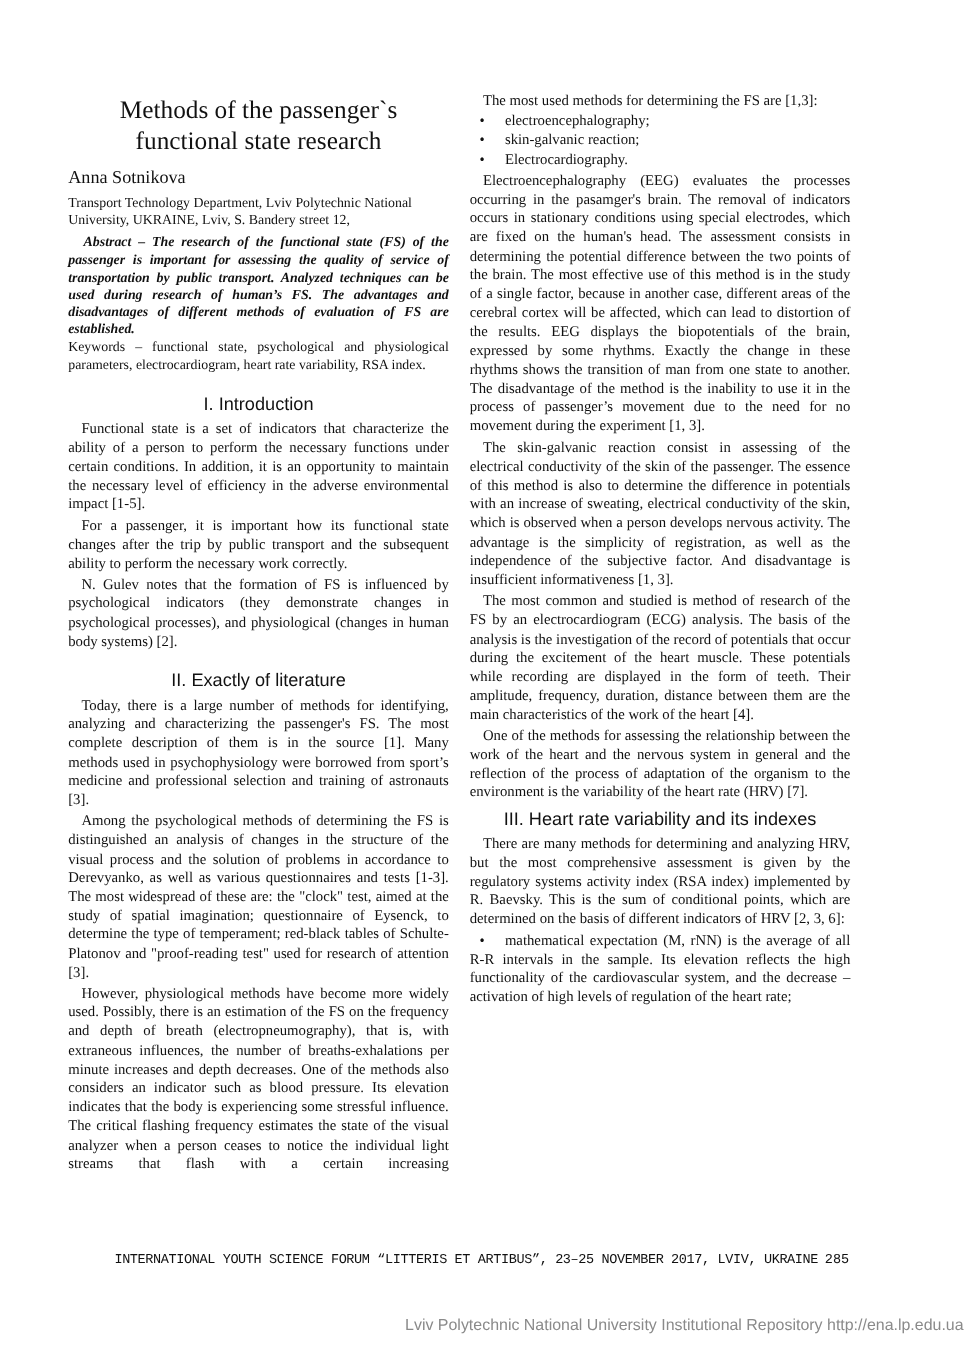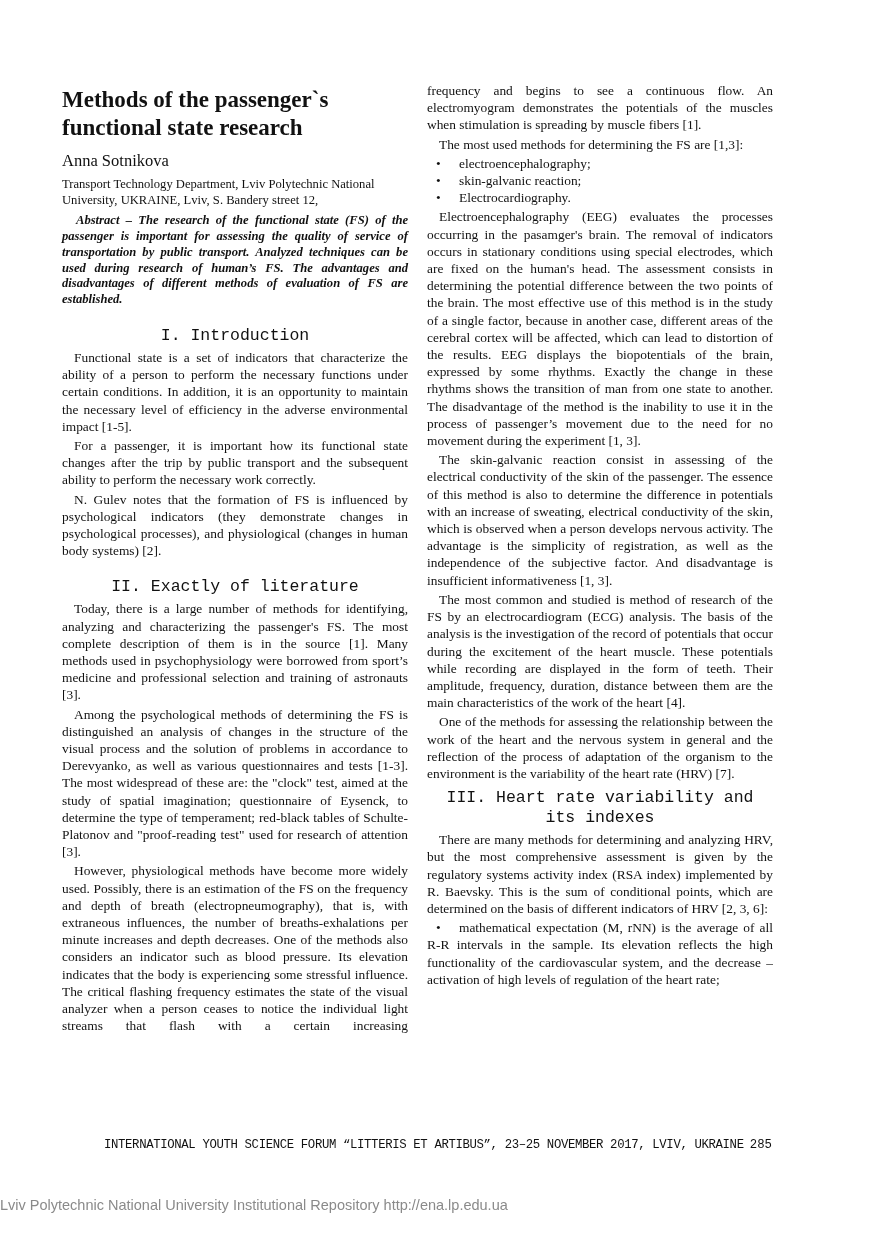"Methods of the passenger`s functional" .title { font-weight: bold -> normal; text-align: none -> center }
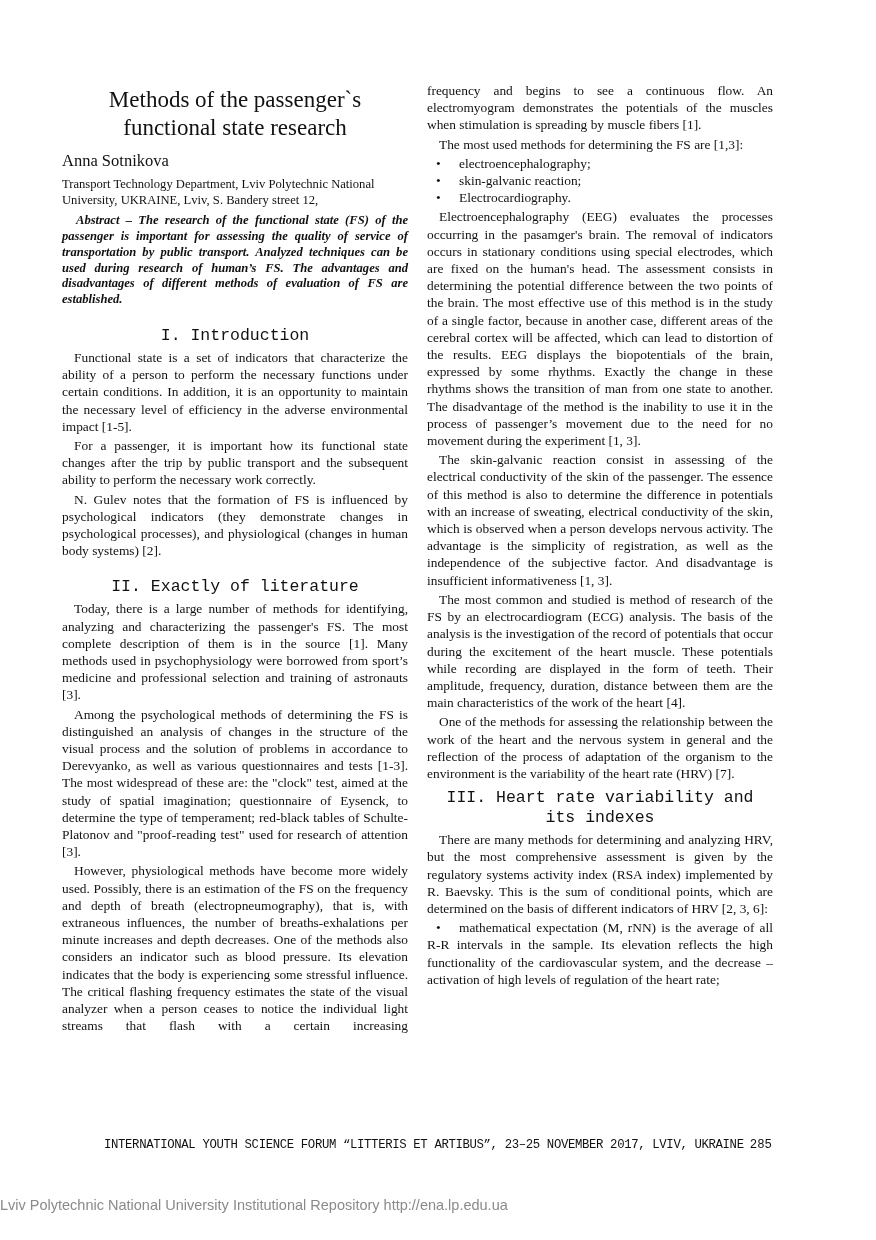"frequency and begins to see" p.para { html: <p>frequency and begins to see a continuous flow. An electromyogram demonstrates the potentials of the muscles when stimulation is spreading by muscle fibers [1].</p> -> none }
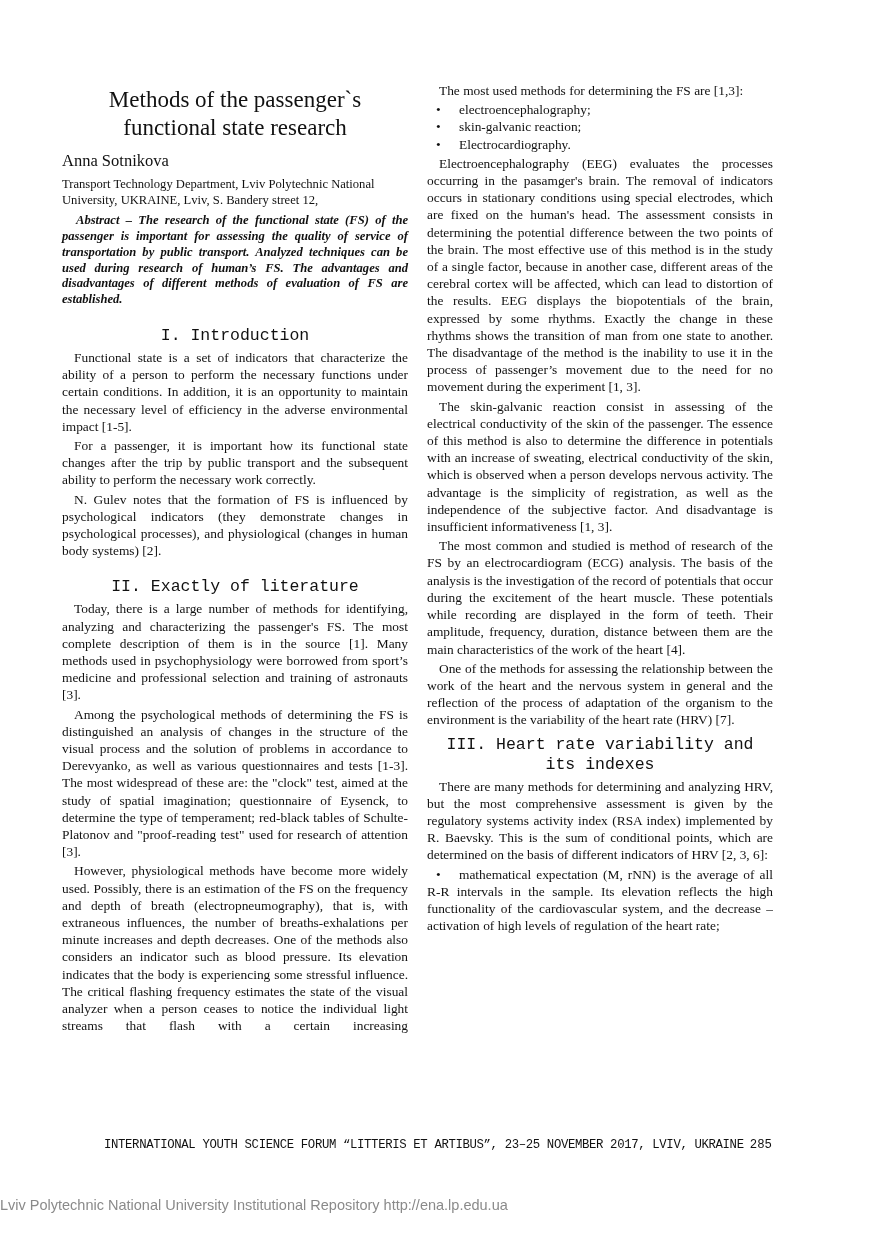"Keywords – functional state," p.keywords { html: none -> <p>Keywords – functional state, psychological and physiological parameters, electrocardiogram, heart rate variability, RSA index.</p> }
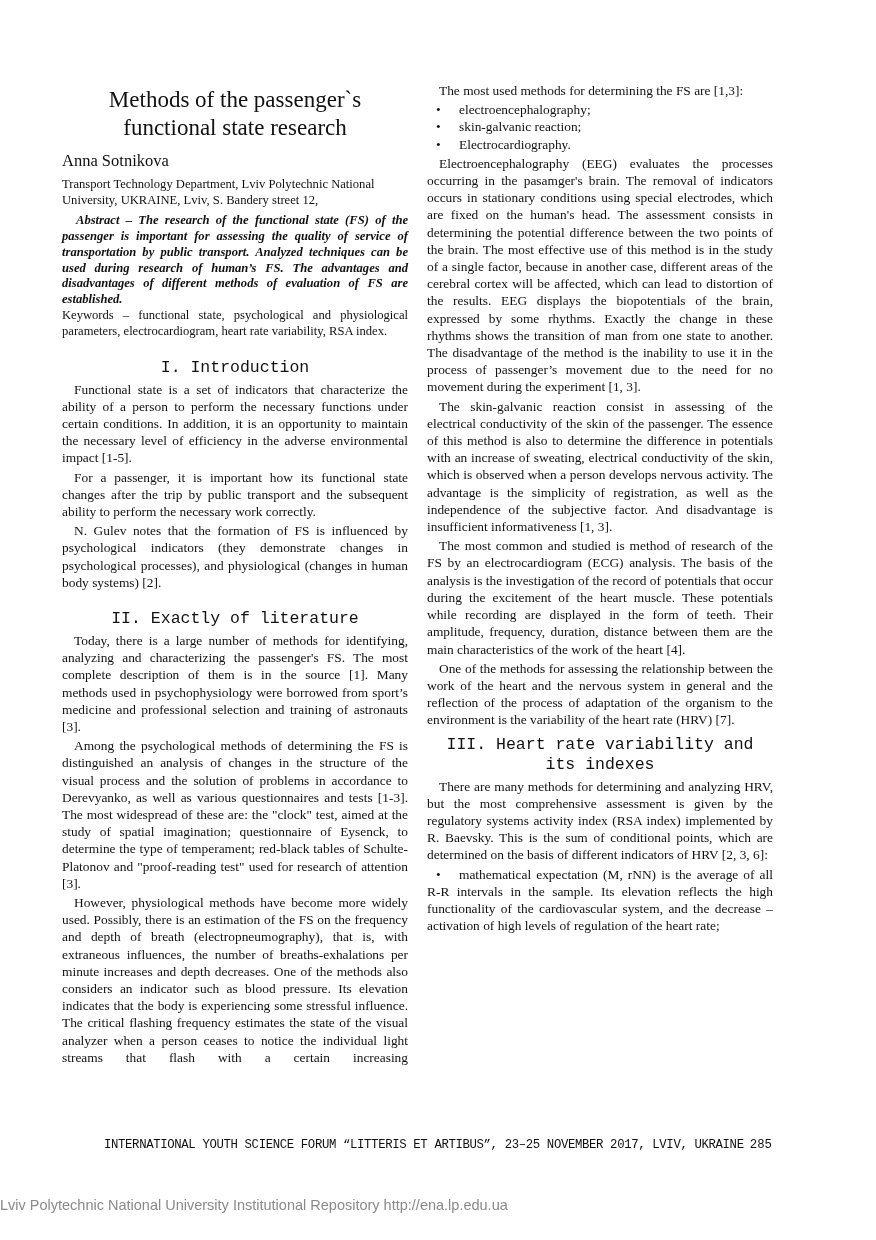"I. Introduction" .heading { font-family: Liberation Mono, monospace -> Liberation Sans, sans-serif }
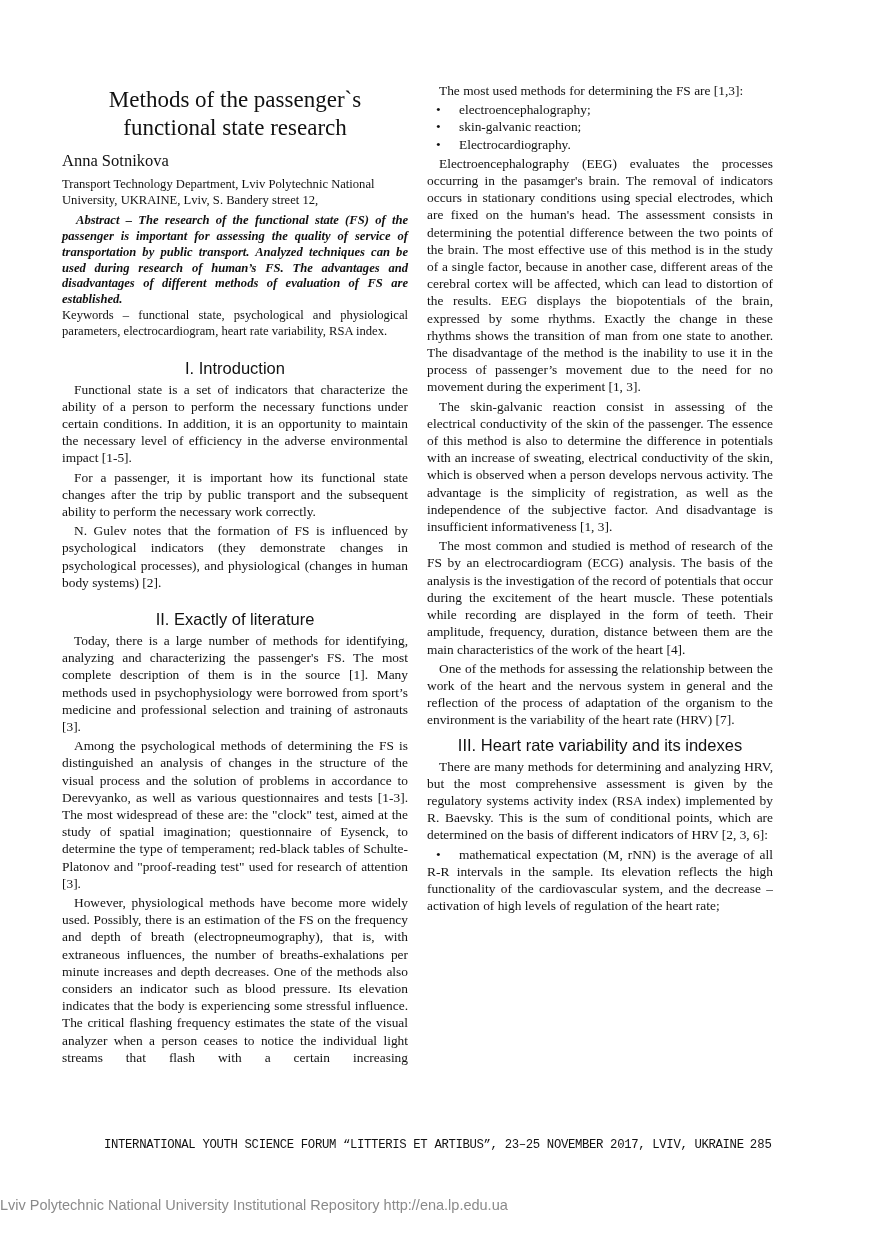"Lviv Polytechnic National University" .repo { text-align: left -> right }
